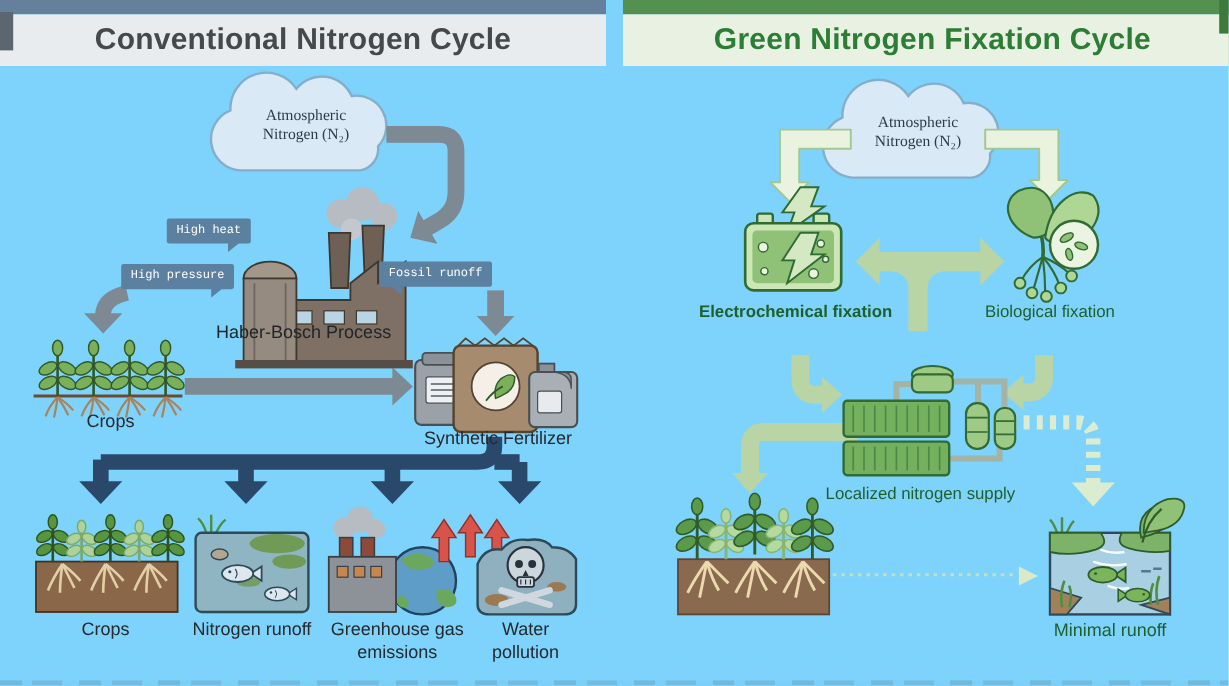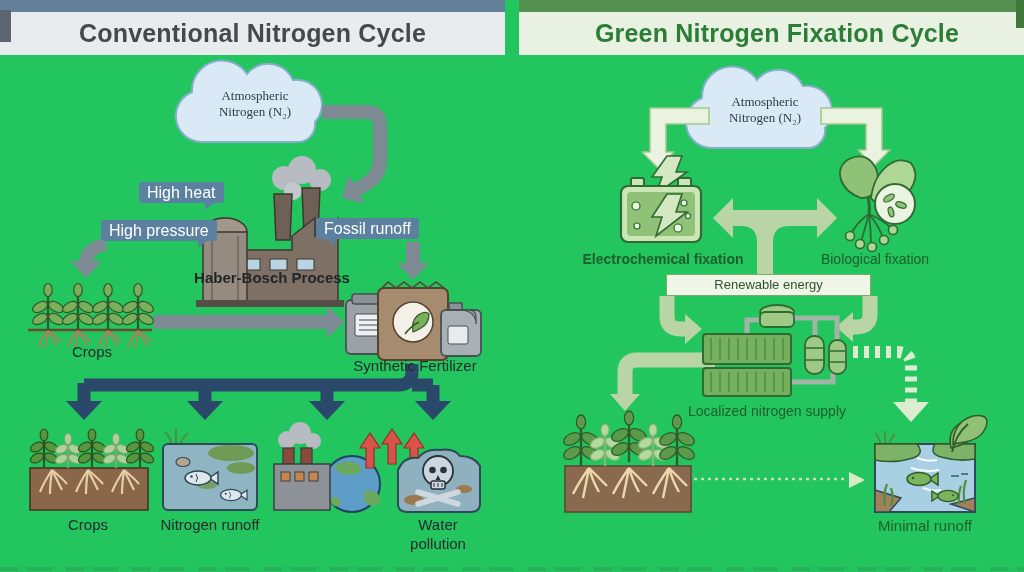"Conventional Nitrogen Cycle" .page { background: #22c55e -> #7dd3fc }
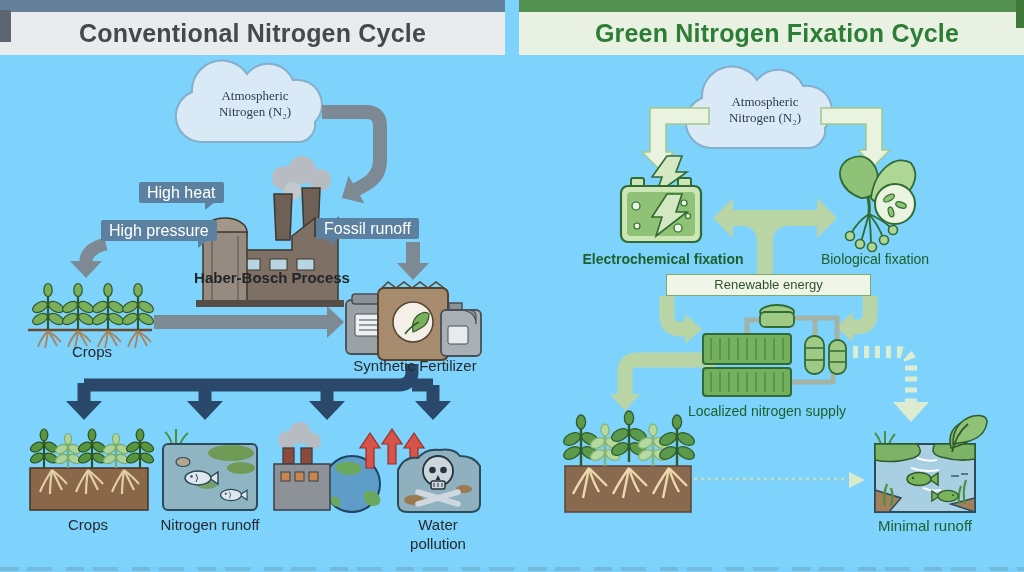"High heat" .callout { font-family: none -> Liberation Mono, monospace; font-size: 16px -> 10px }
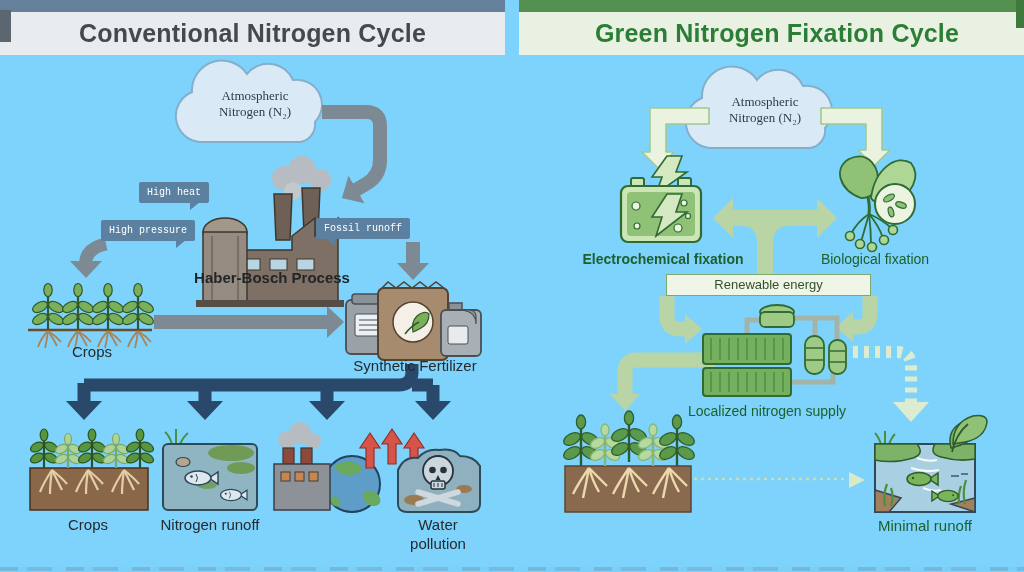"Haber-Bosch Process" div.lbl { font-weight: bold -> none; left: 172px -> 153px }
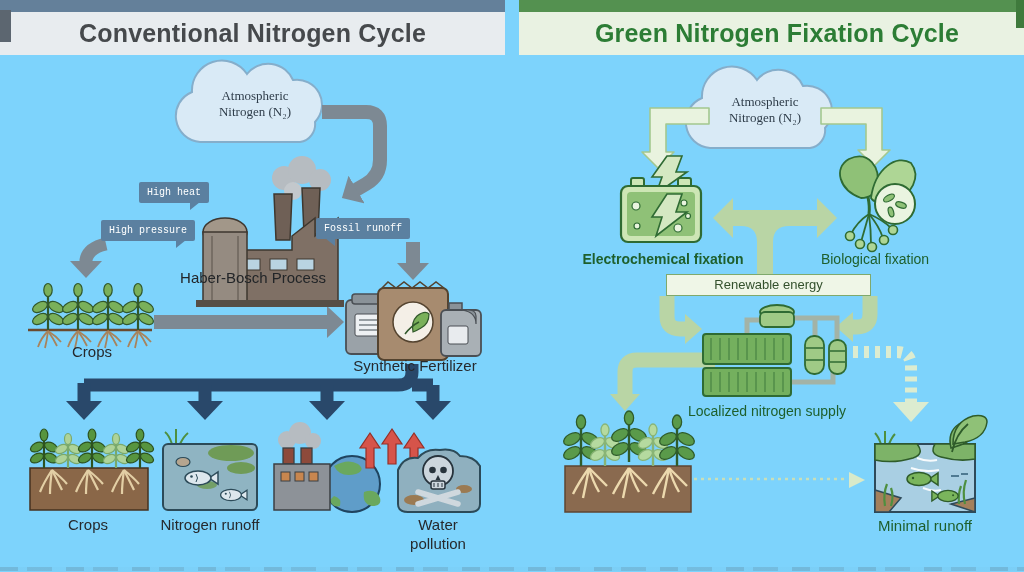"Renewable energy" div.renew-box { html: <div>Renewable energy</div> -> none }
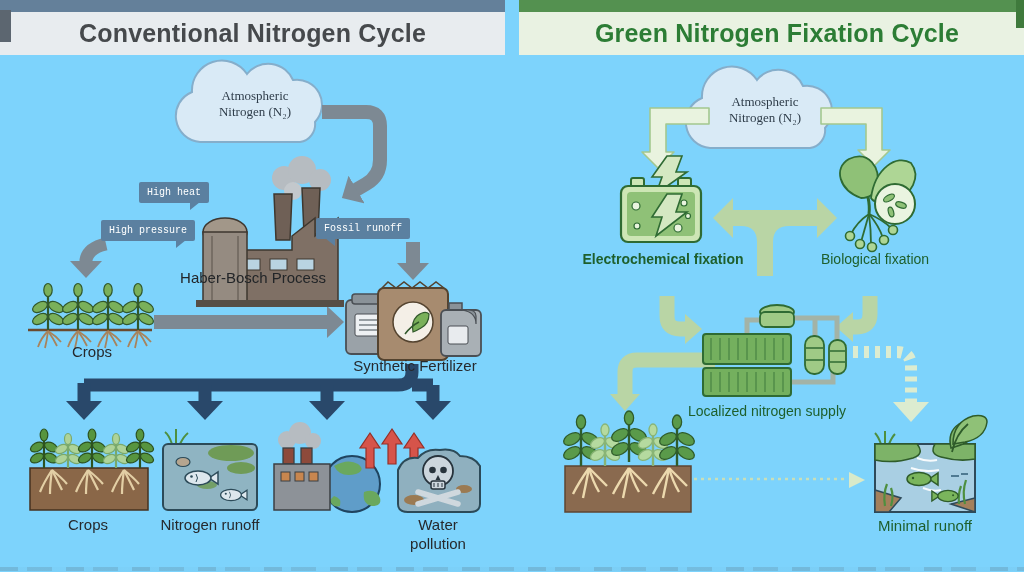"Greenhouse gas emissions" div.lbl { html: none -> <div>Greenhouse gas emissions</div> }
